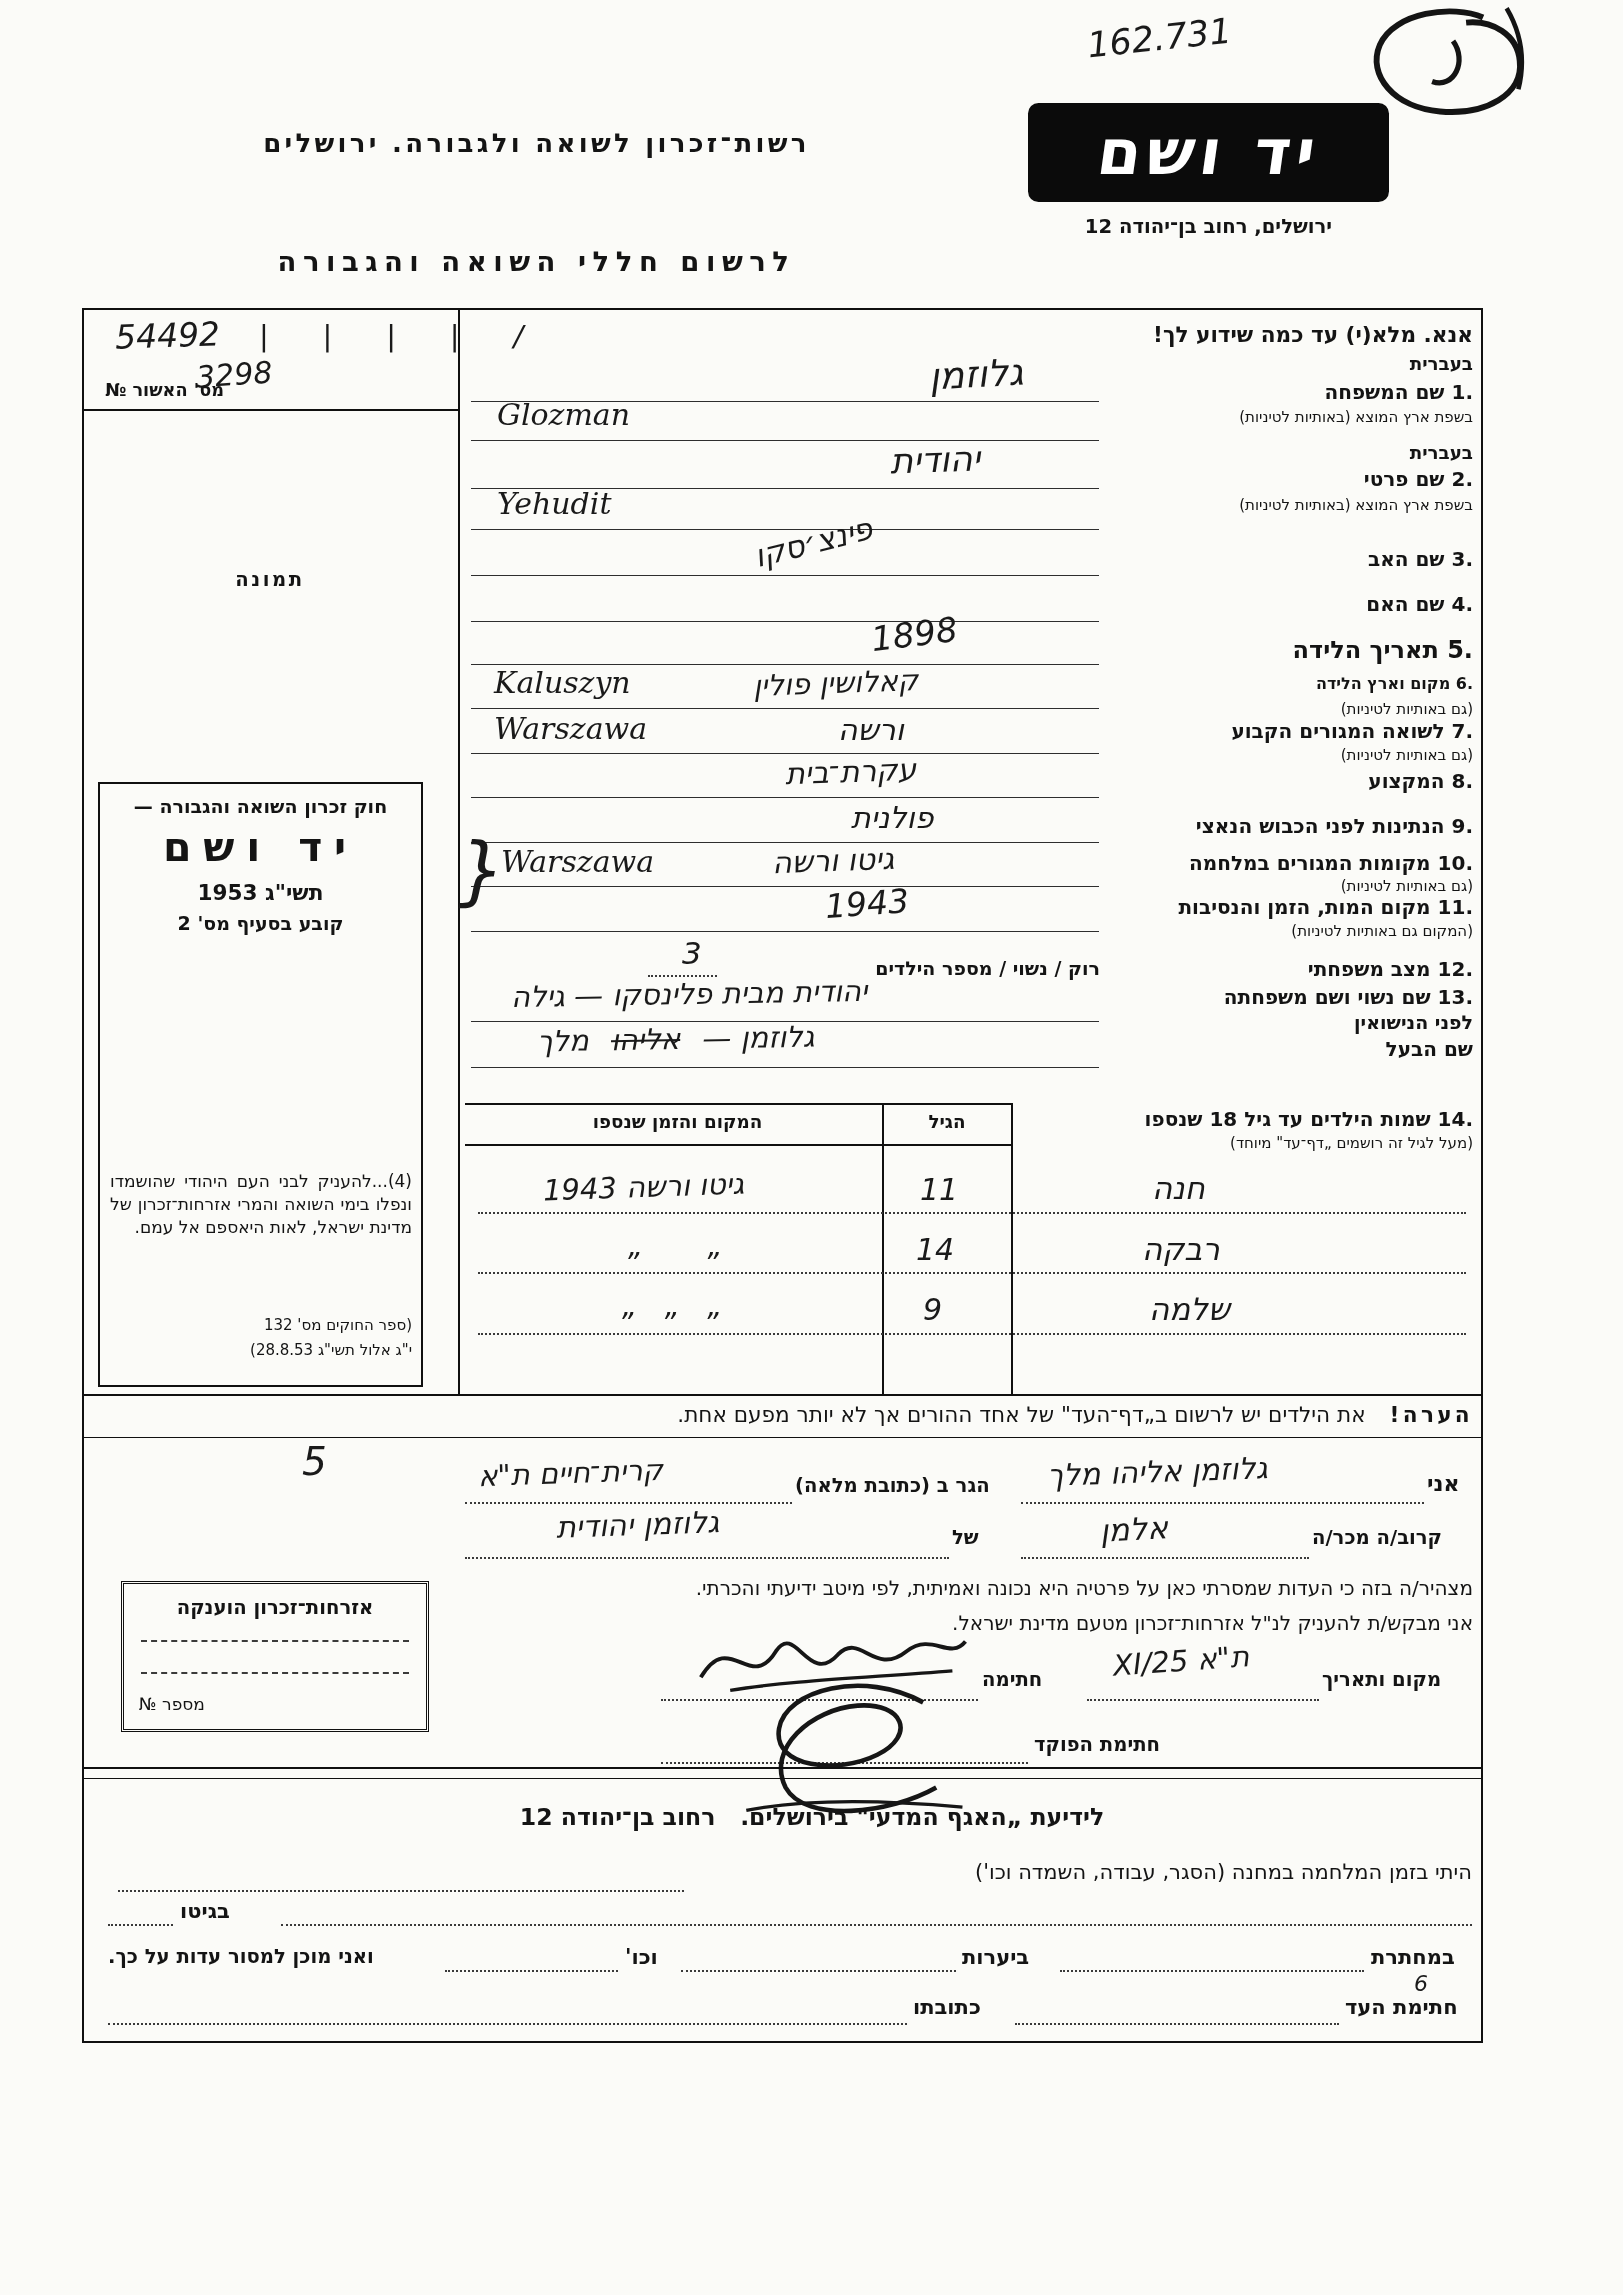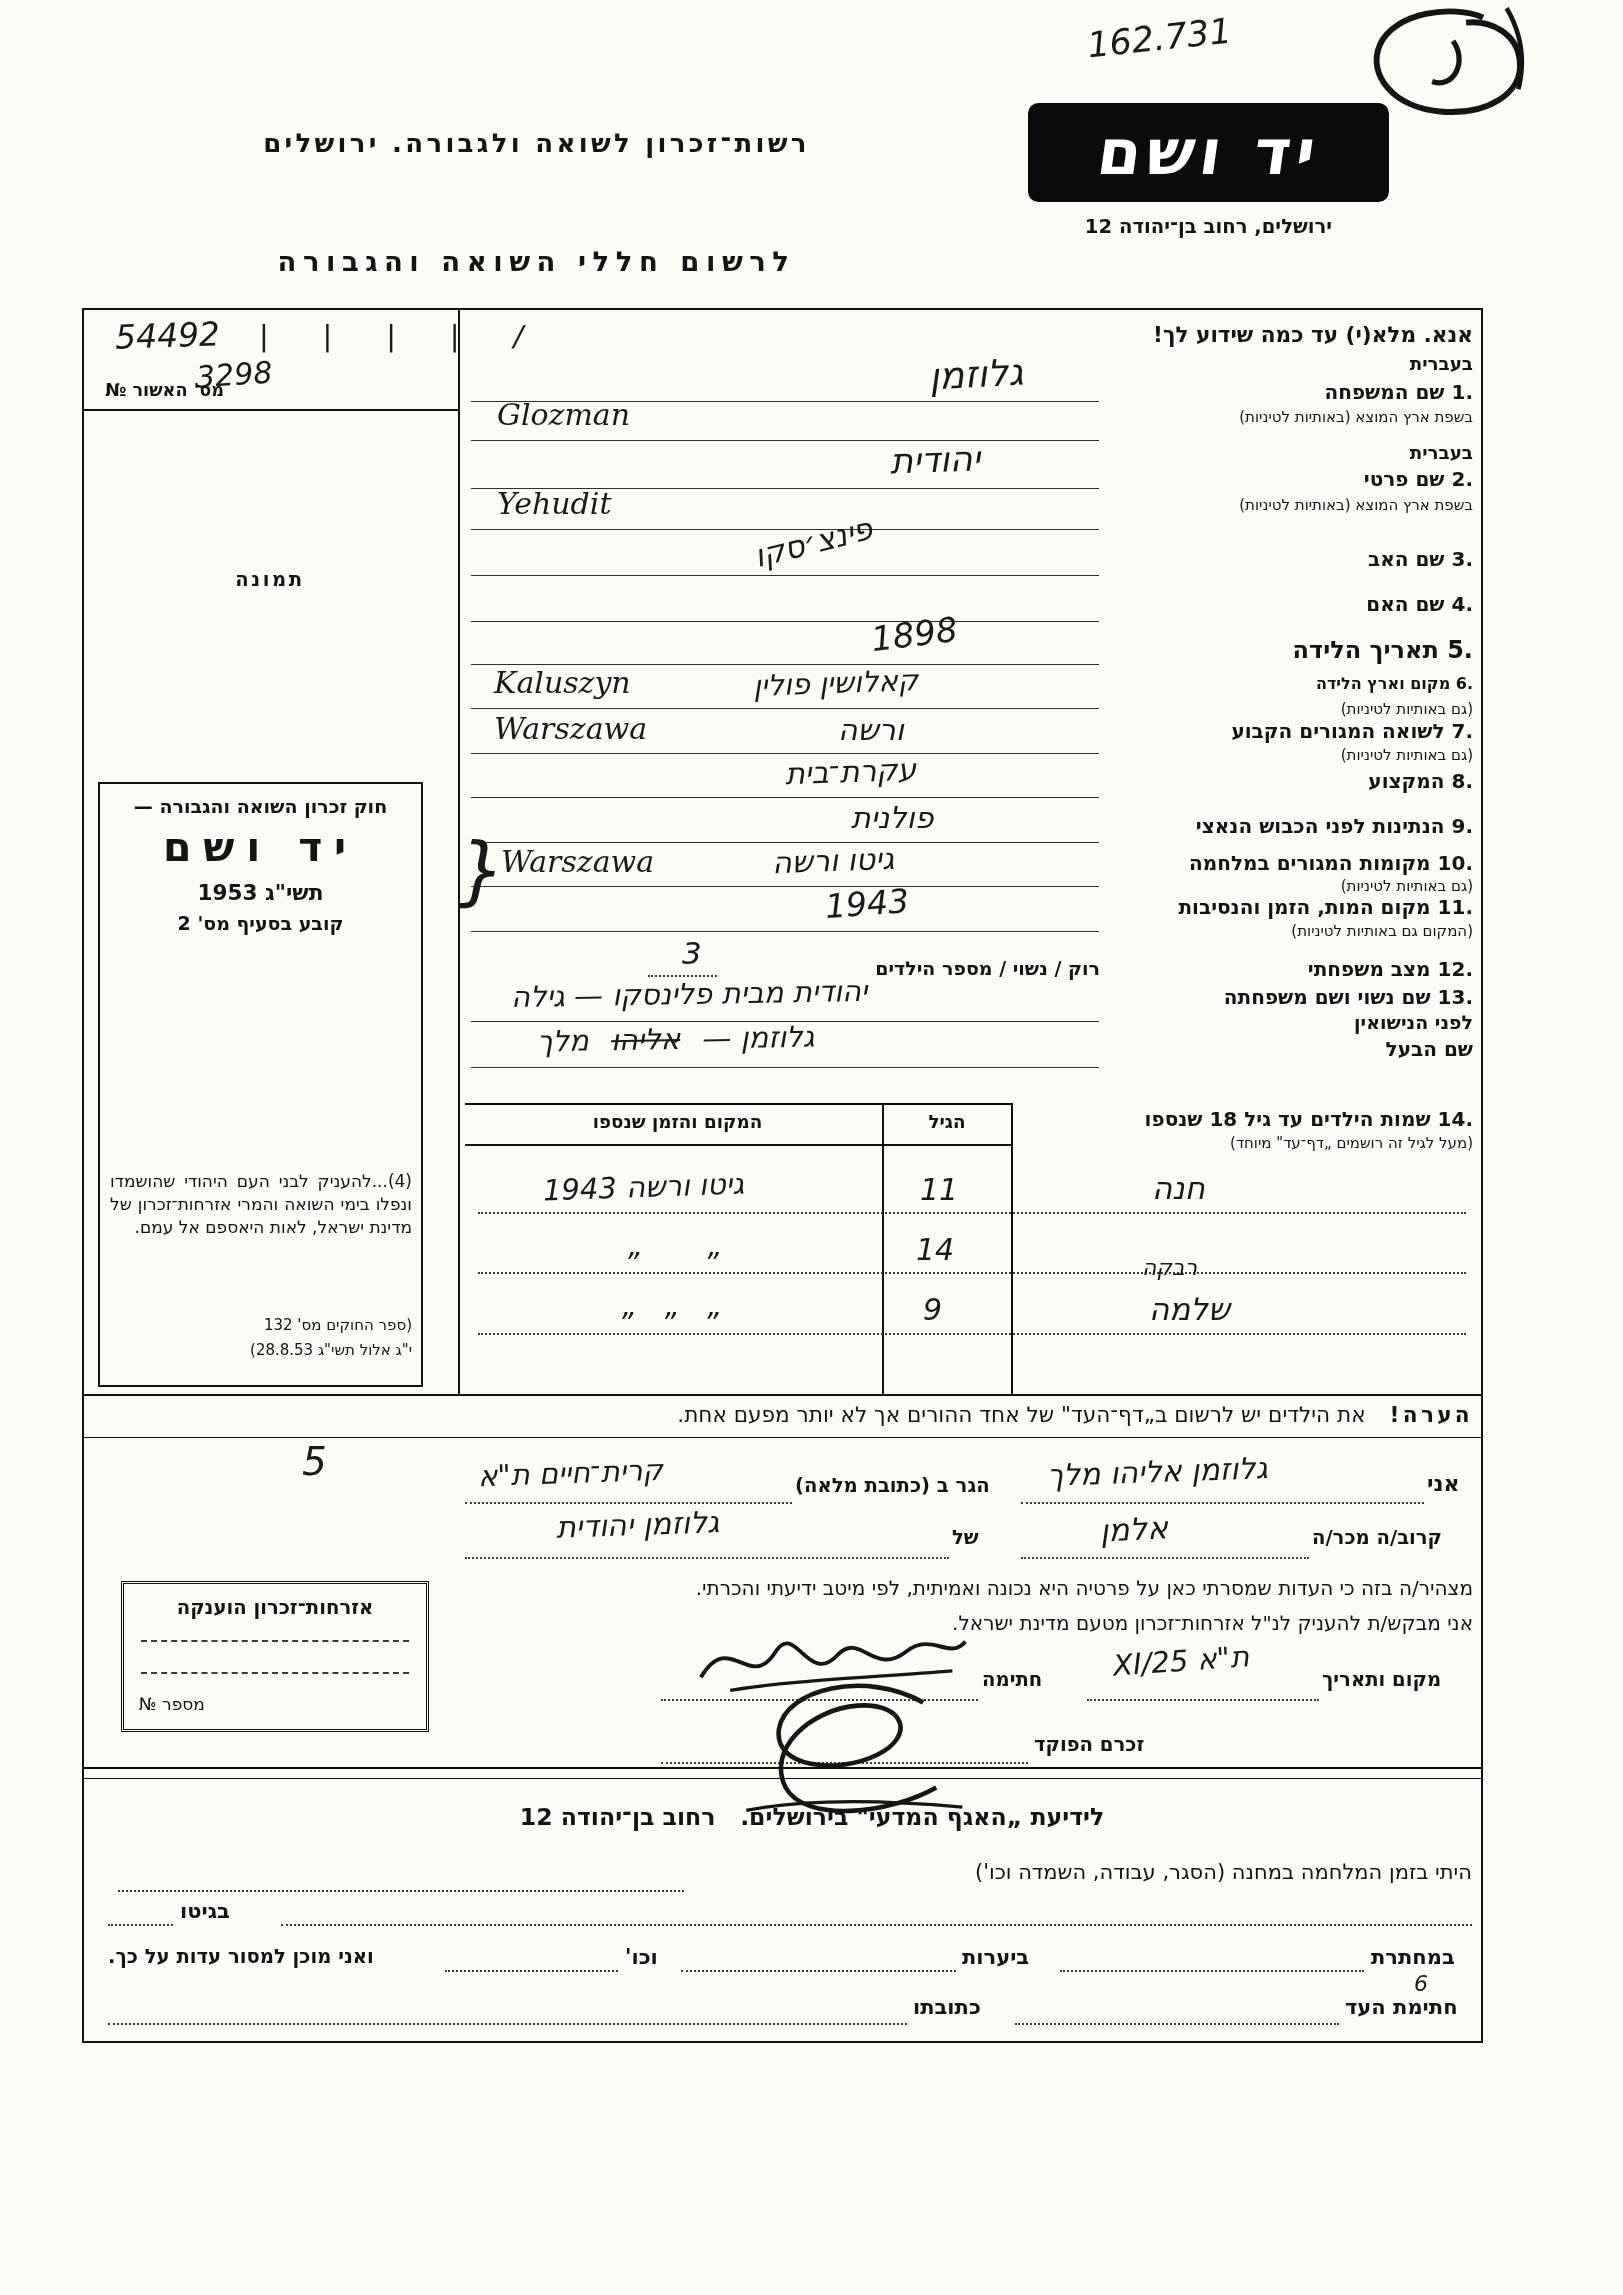"רבקה" div.abs { font-size: 22px -> 31px; margin-top: 24px -> none }
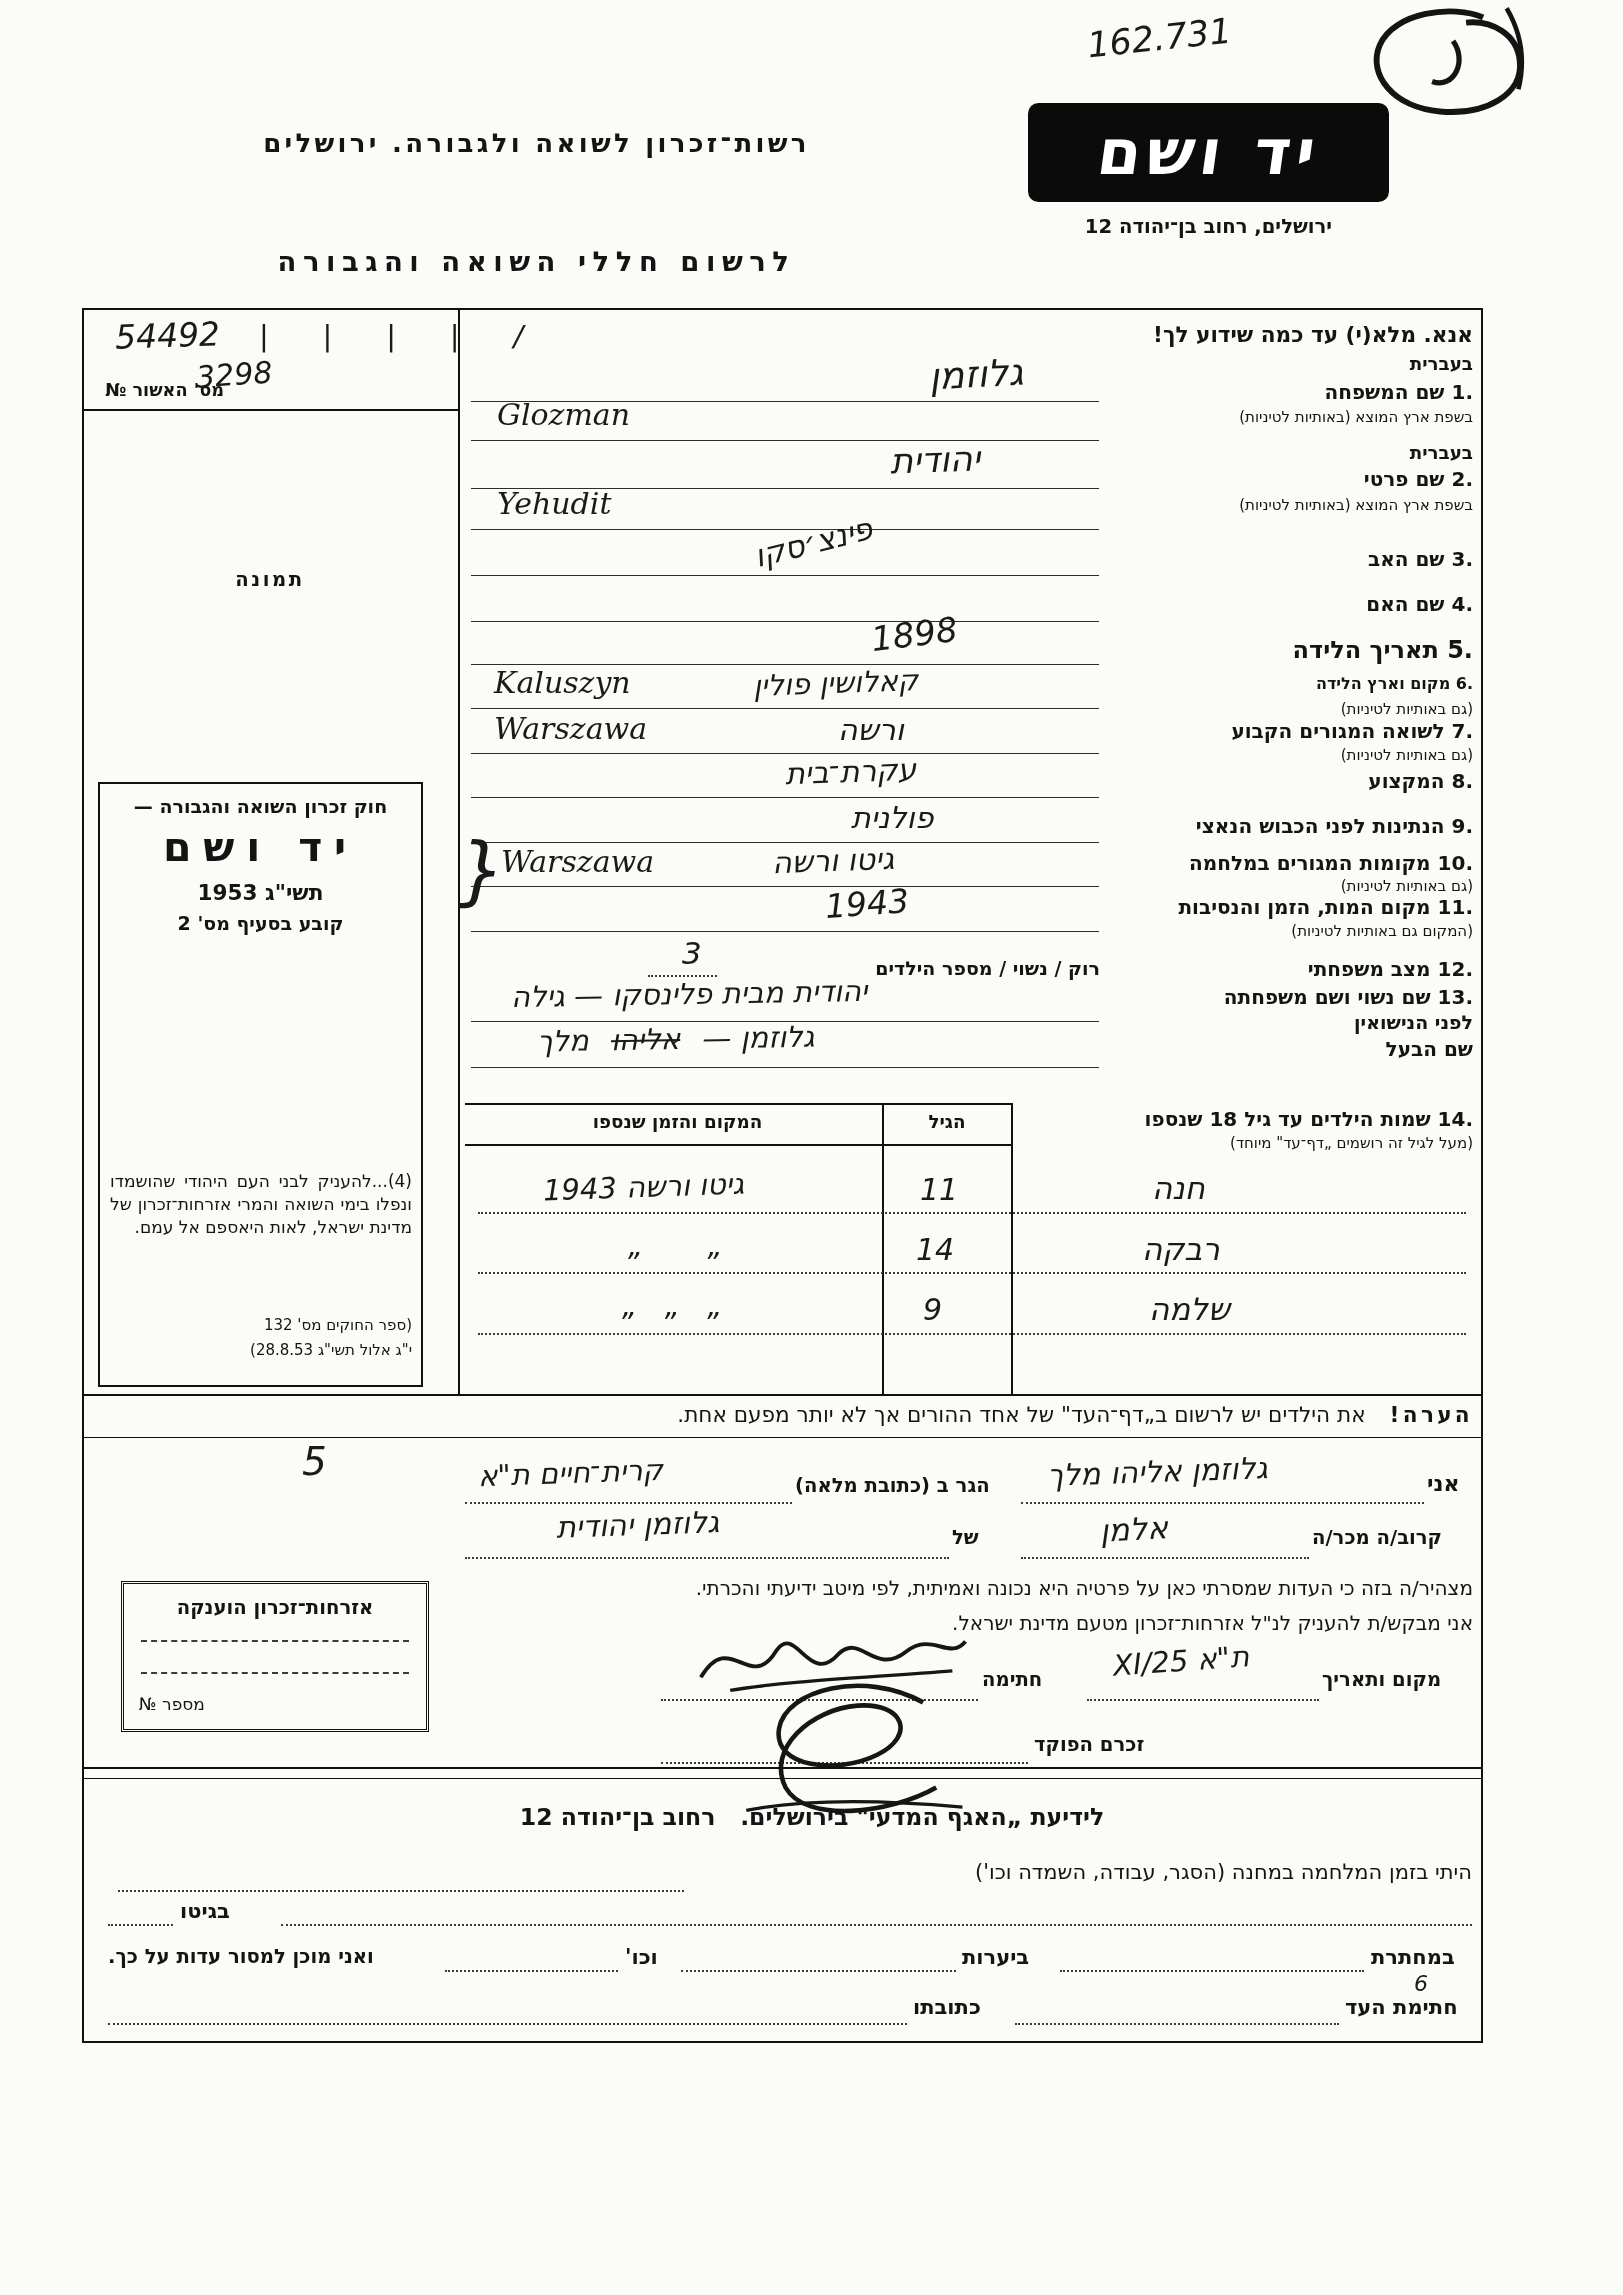"זכרם הפוקד" div.abs { text: זכרם -> חתימת }
